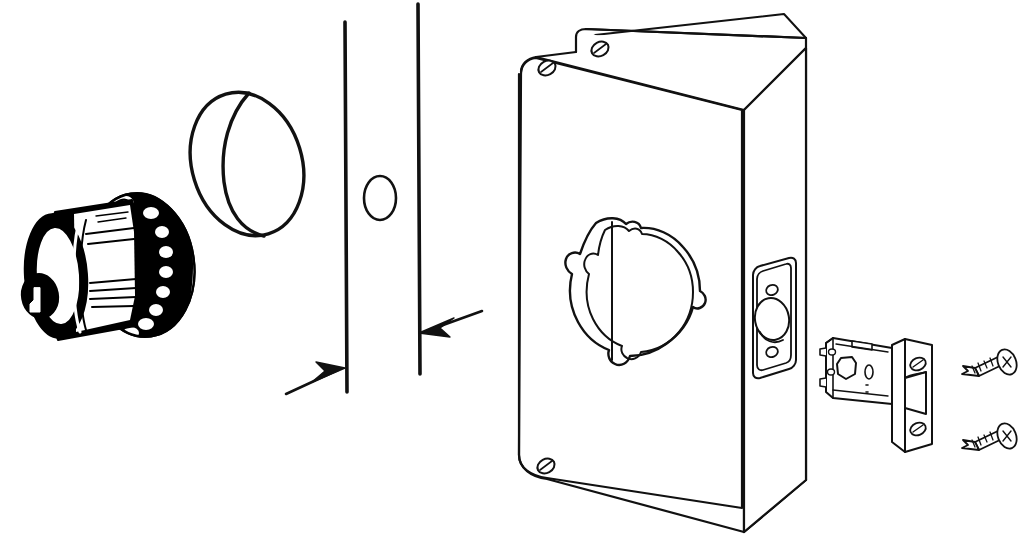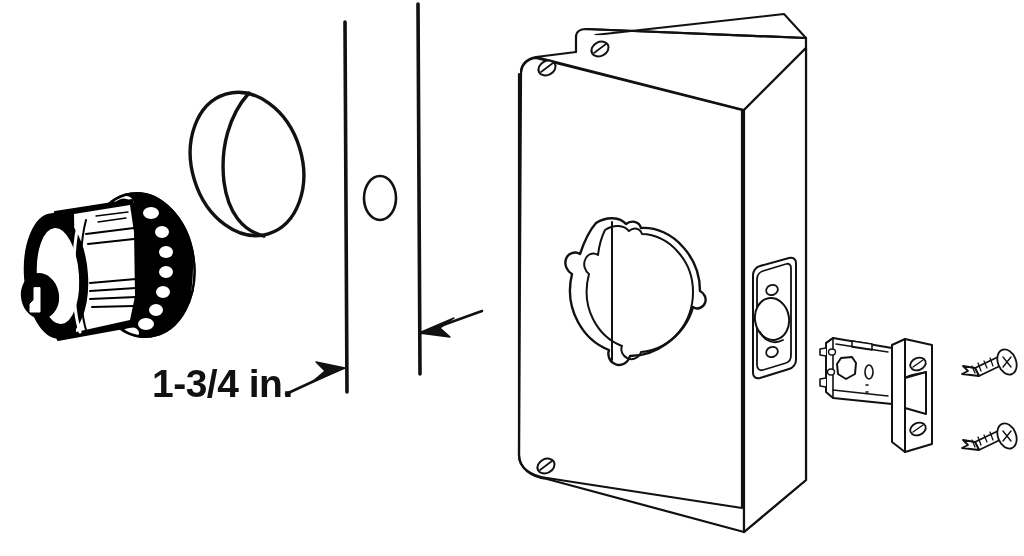"1-3/4 in." div.dimlabel { html: <div>1-3/4 in.</div> -> none }
